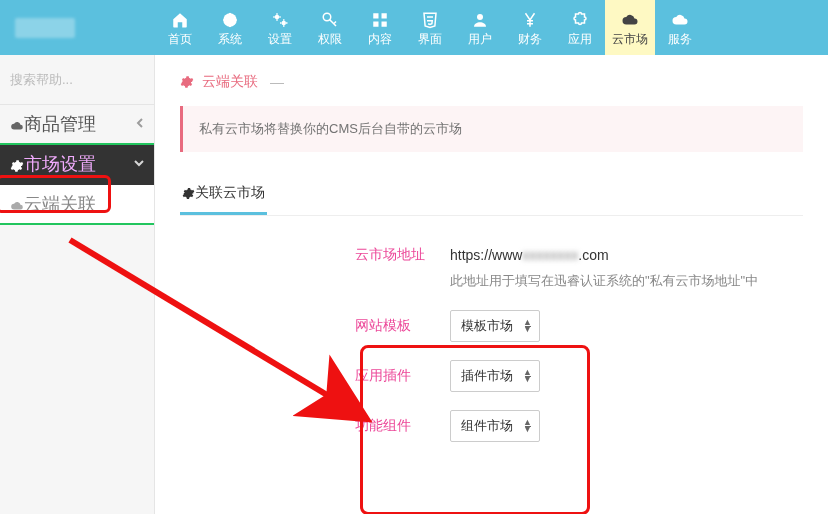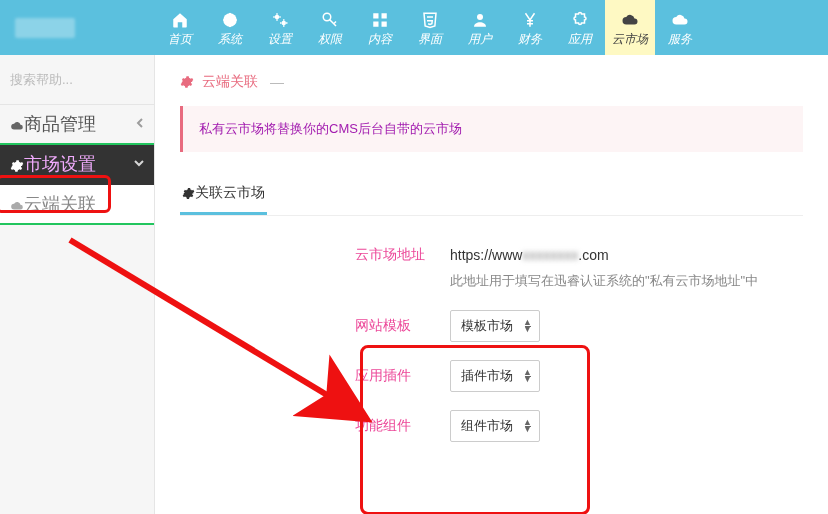"首页" .nav-item { font-style: italic -> none }
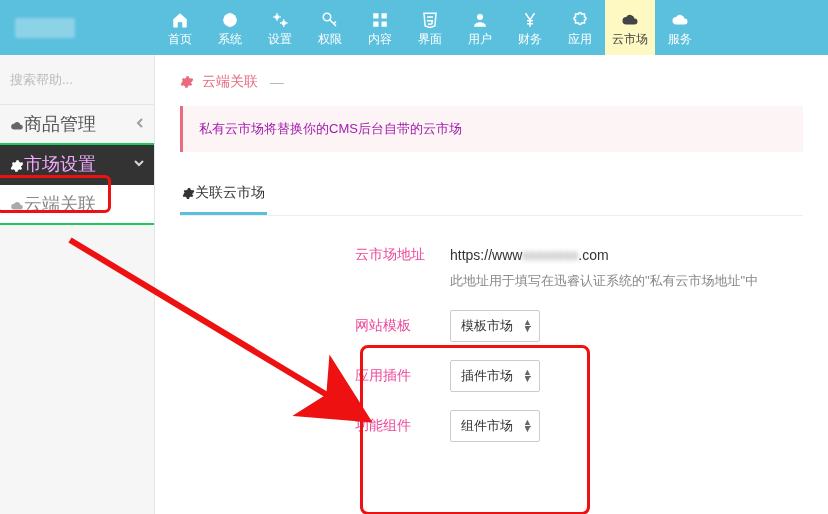"私有云市场将替换你的CMS后台自带的云市场" .alert { color: #a21caf -> #737373 }
